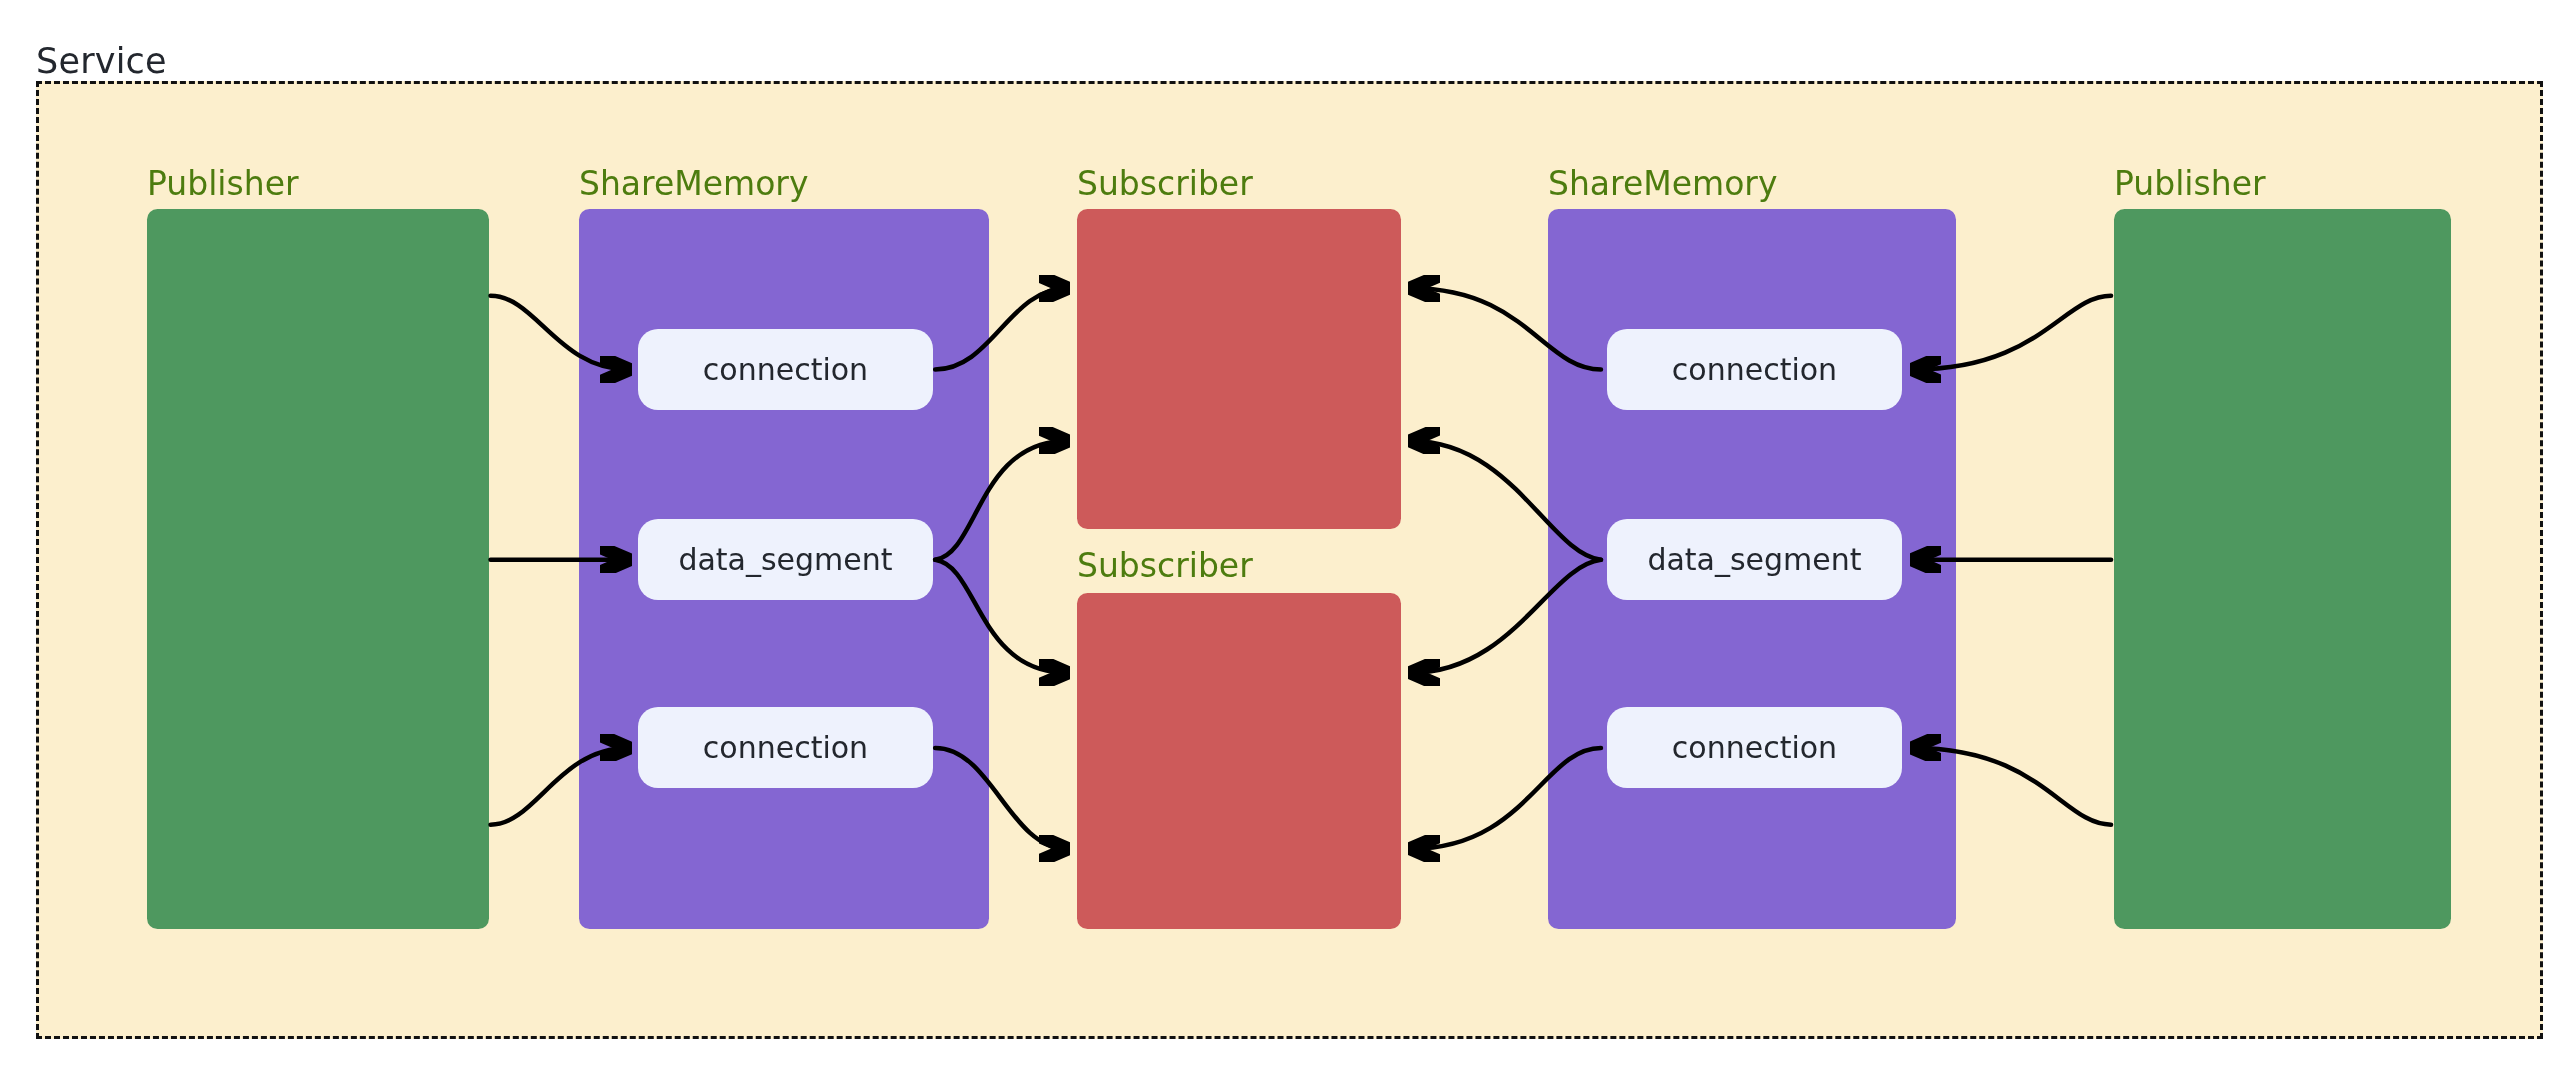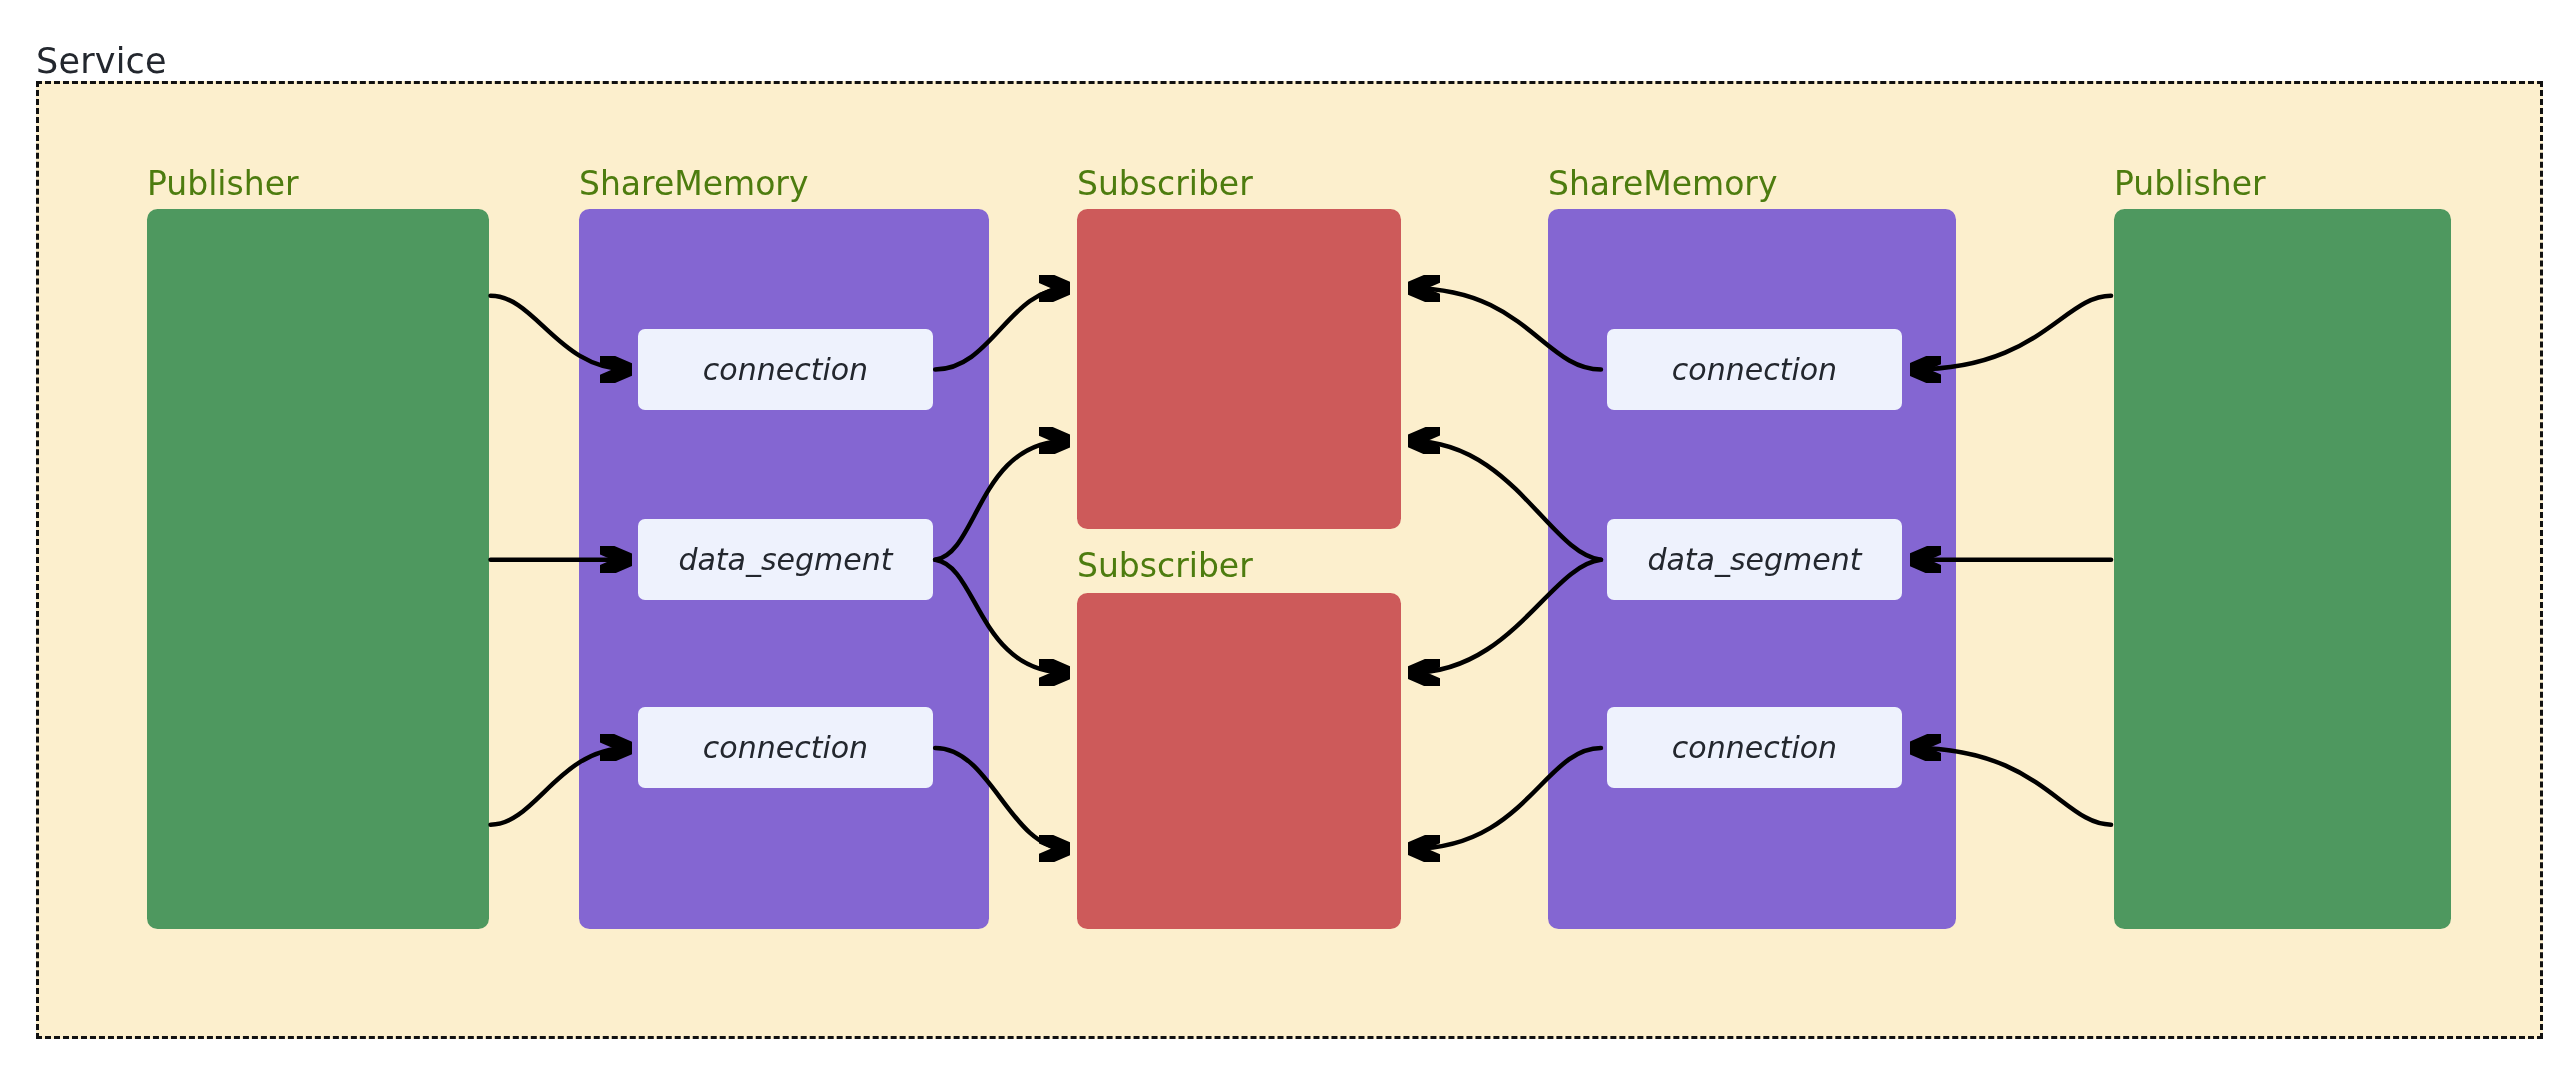"connection" .inner { border-radius: 7px -> 20px; font-style: italic -> none }
